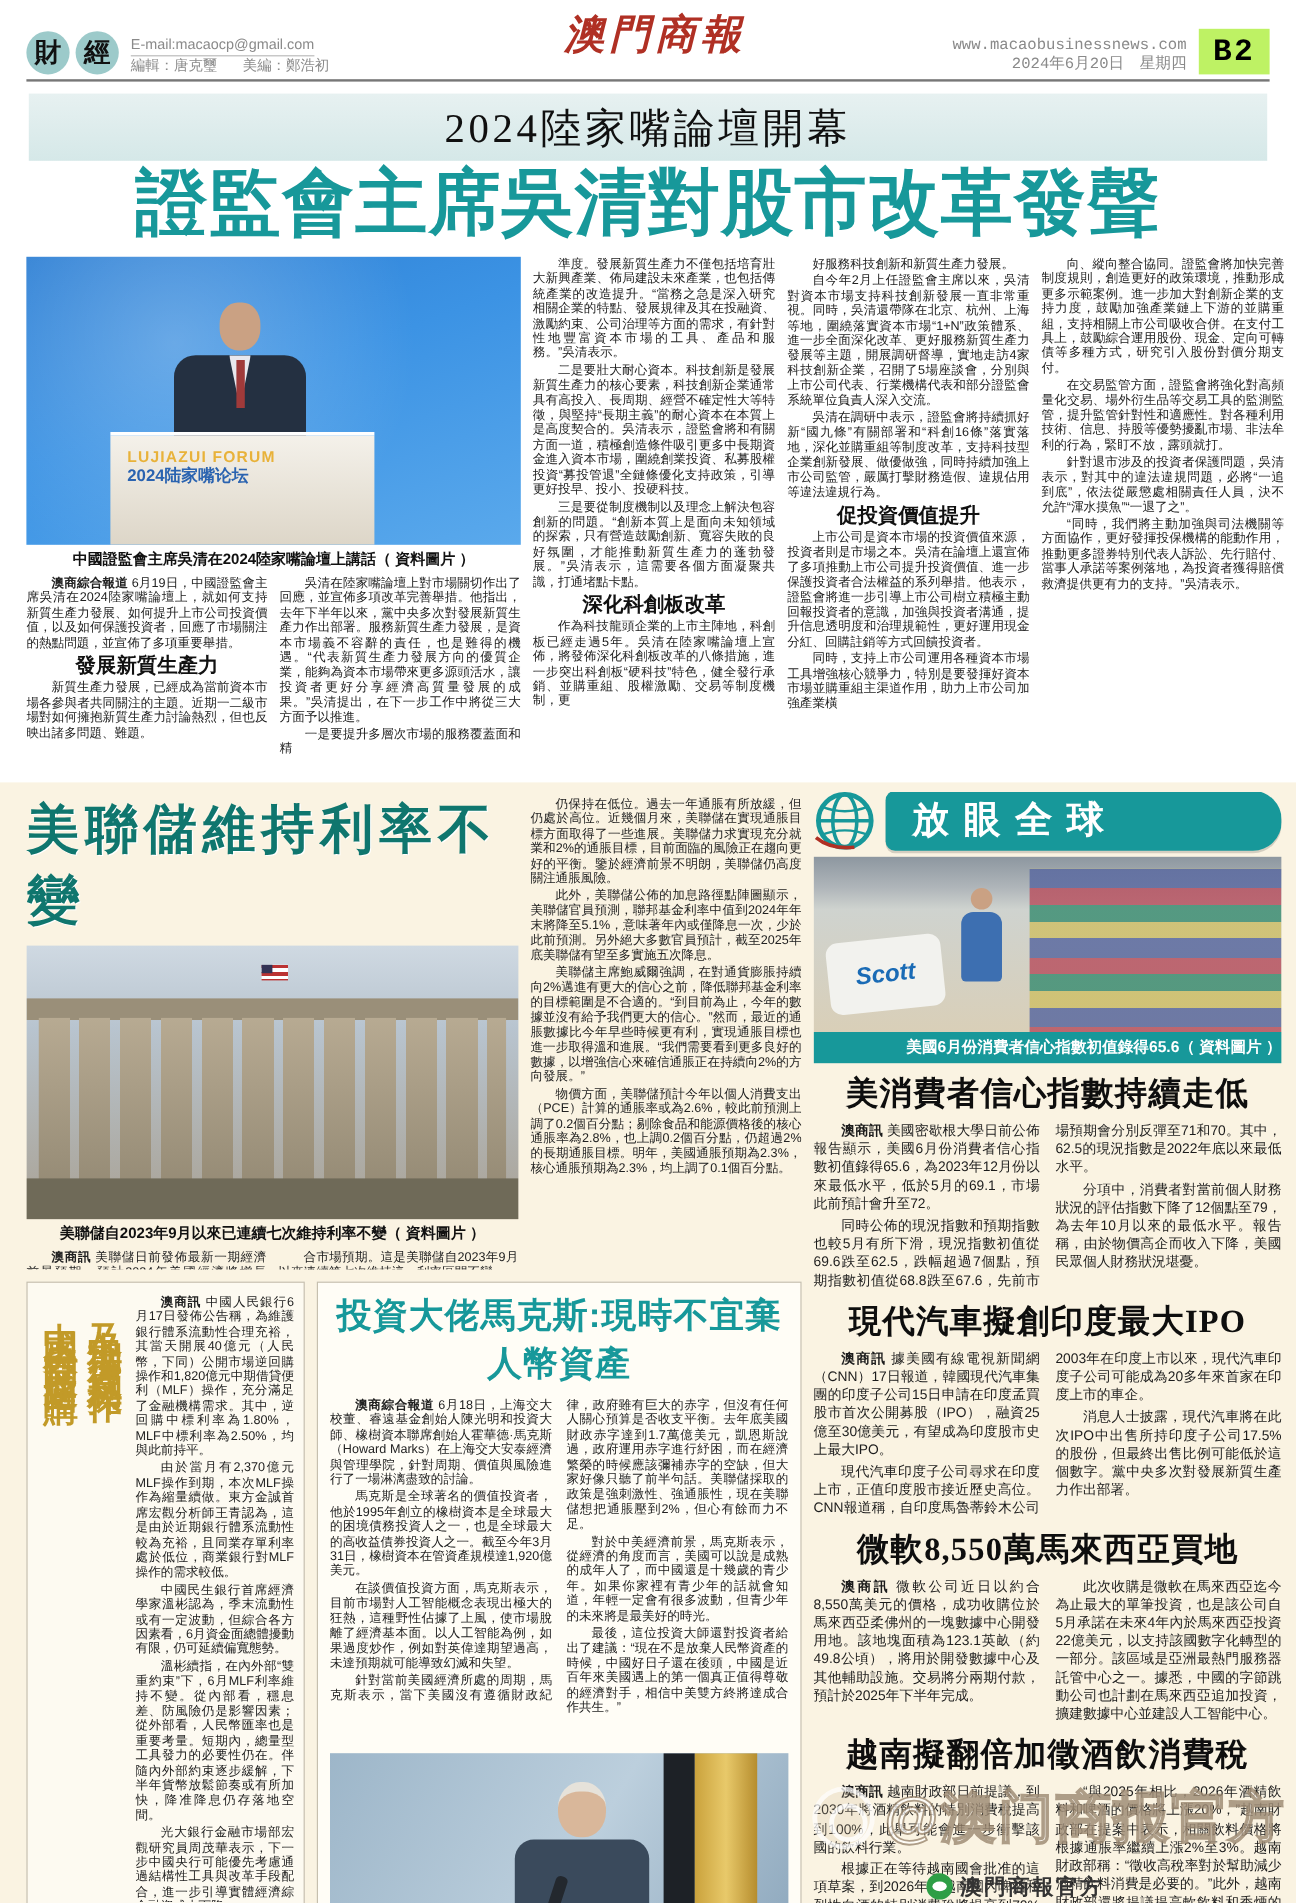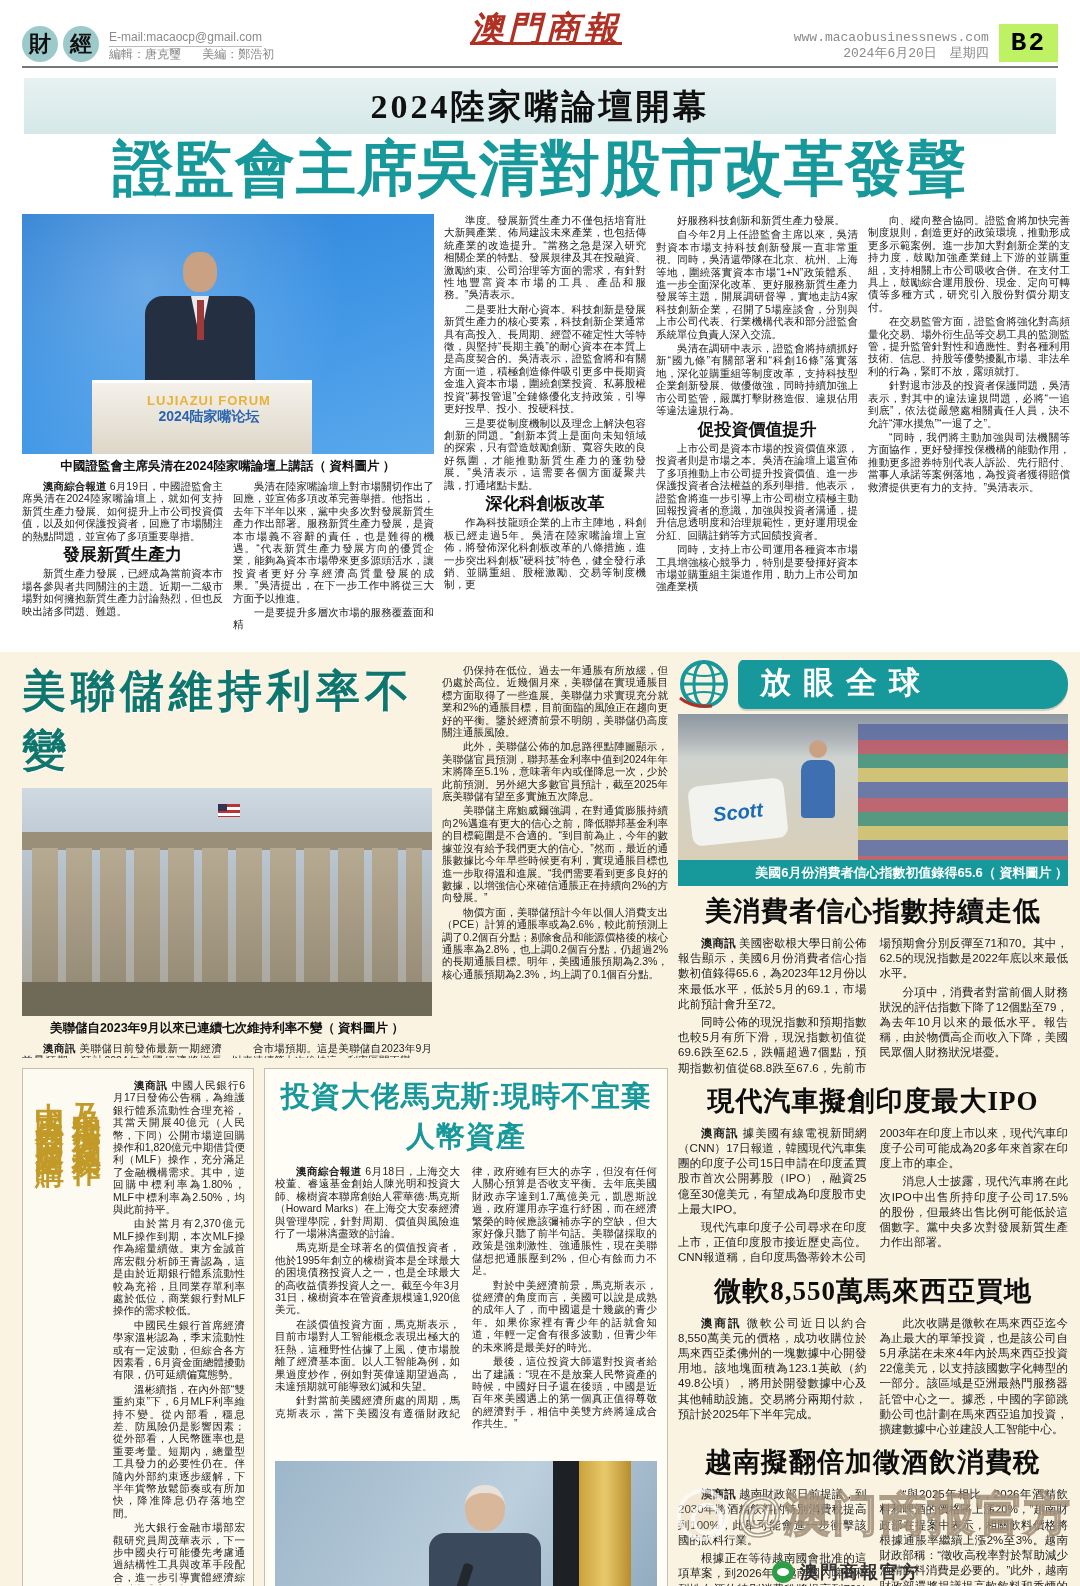"澳門商報" .masthead { text-decoration: underline -> none }
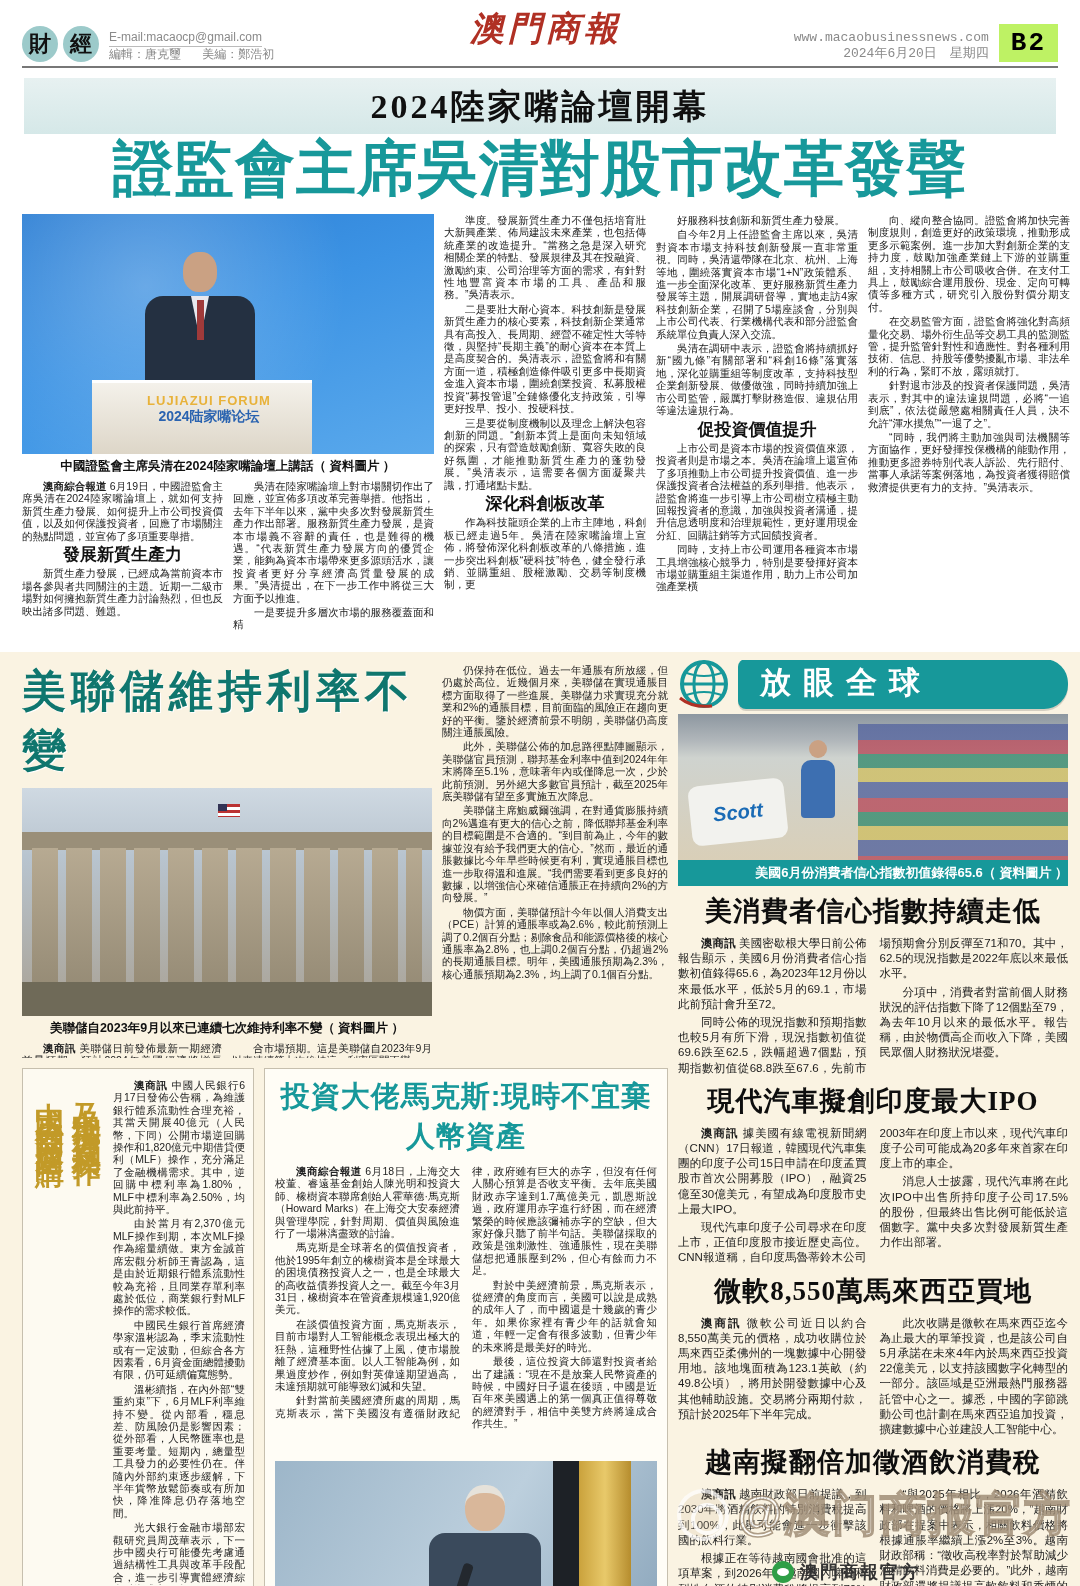"2024陸家嘴論壇開幕" .kicker { font-weight: 700 -> 400 }
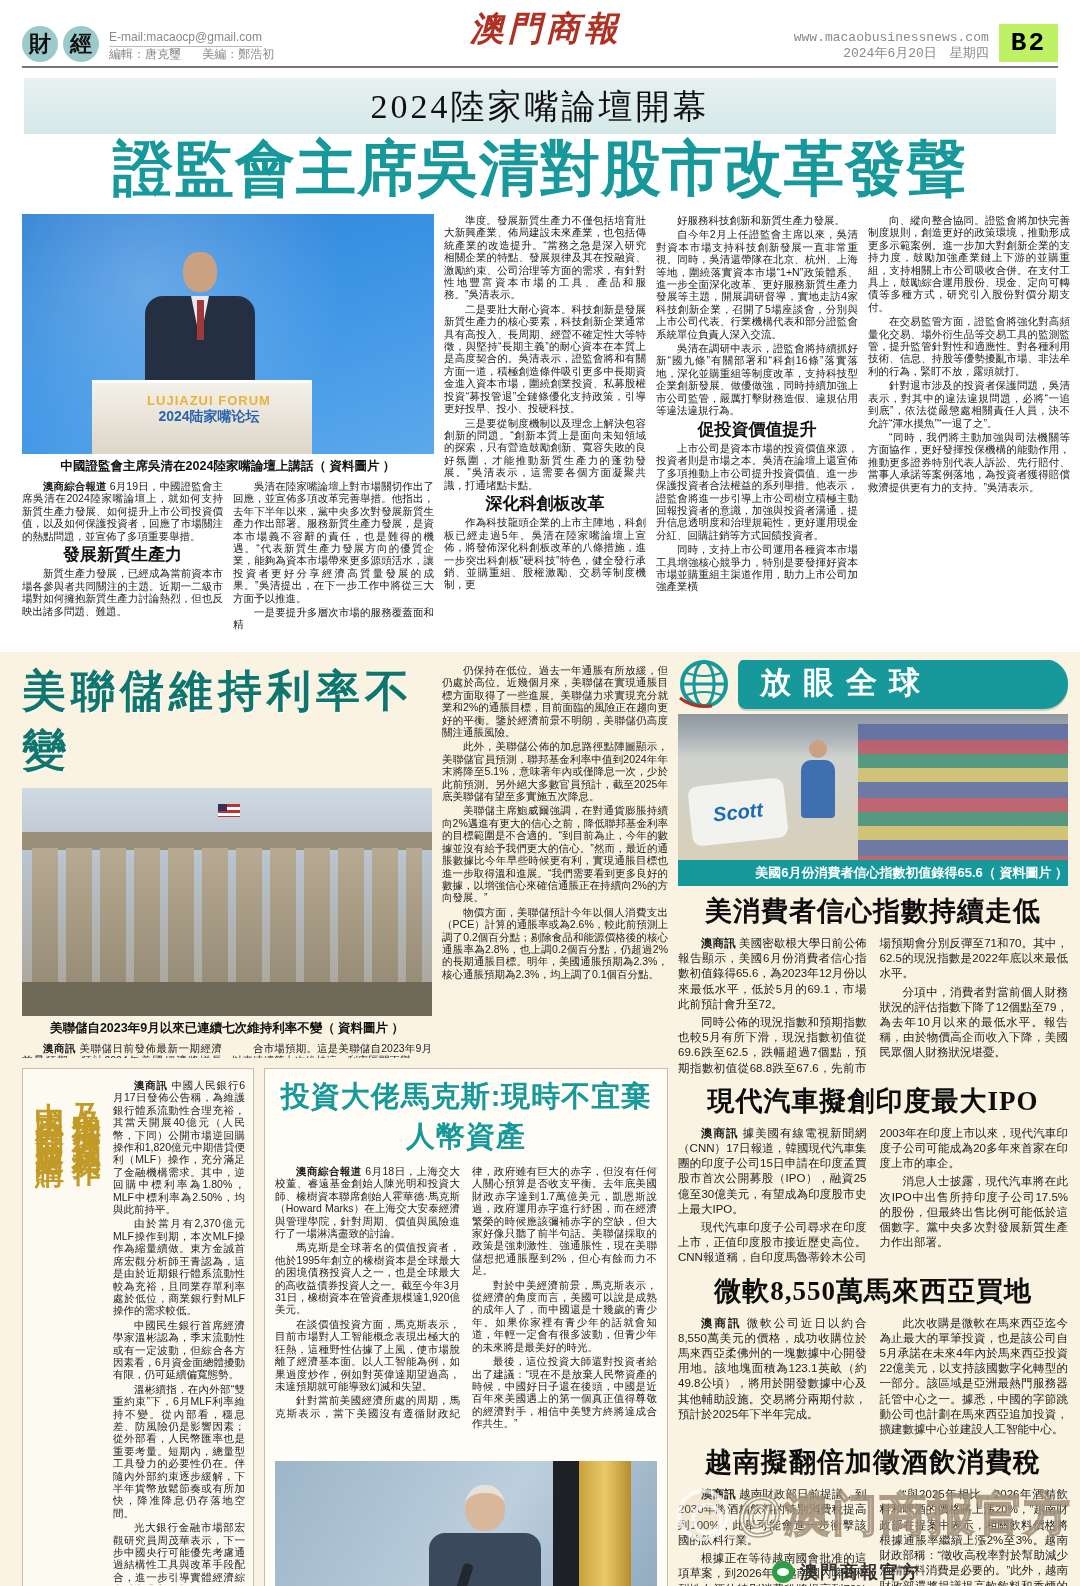"LUJIAZUI FORUM" .podium { height: 74px -> 94px; text-align: center -> none }
